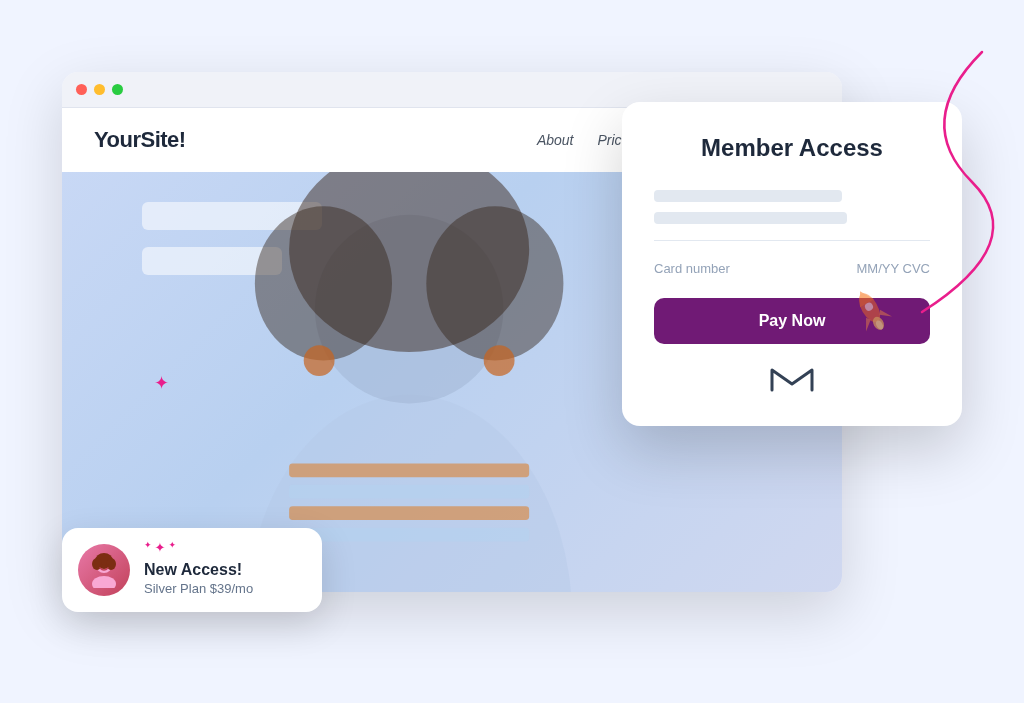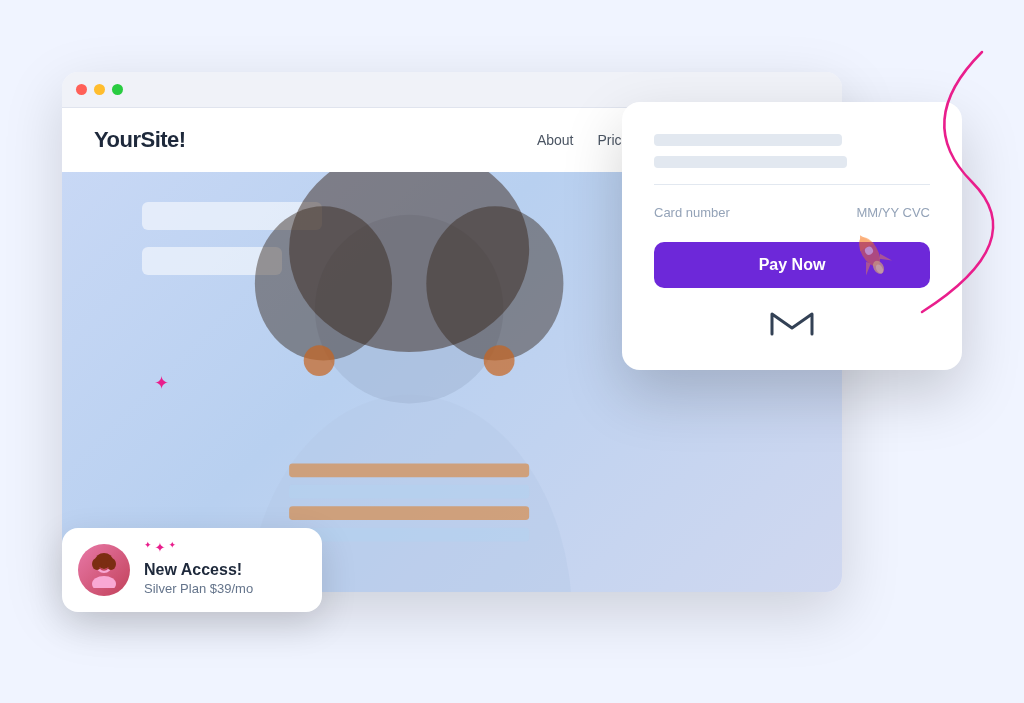"About" .nav-links { font-style: none -> italic }
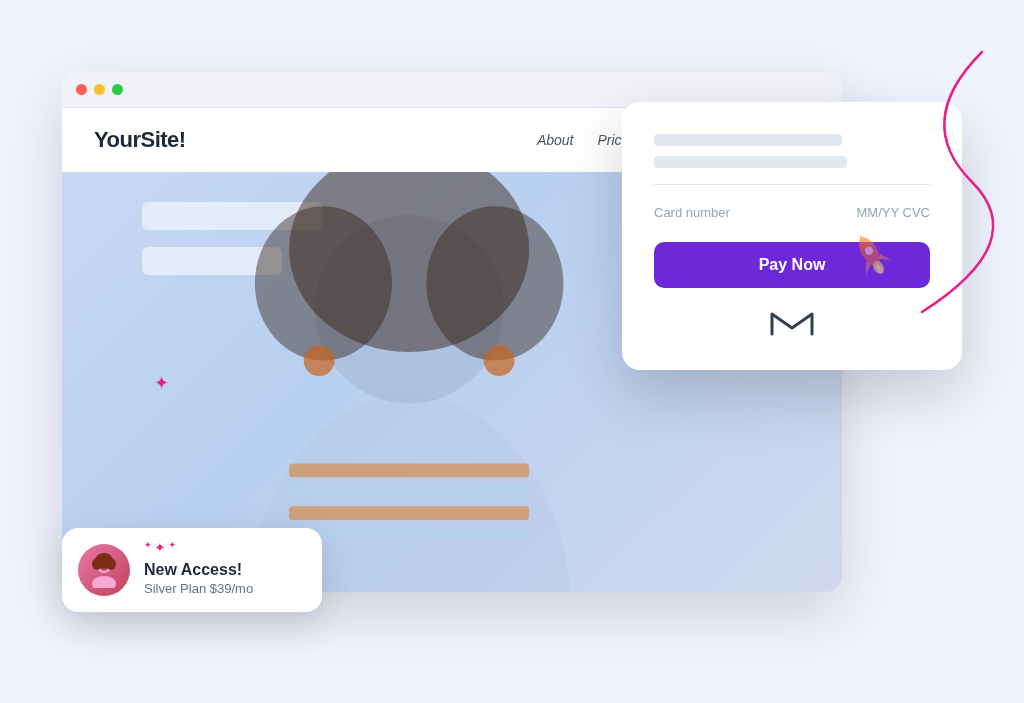"Member Access" div.card-title { html: none -> <div>Member Access</div> }
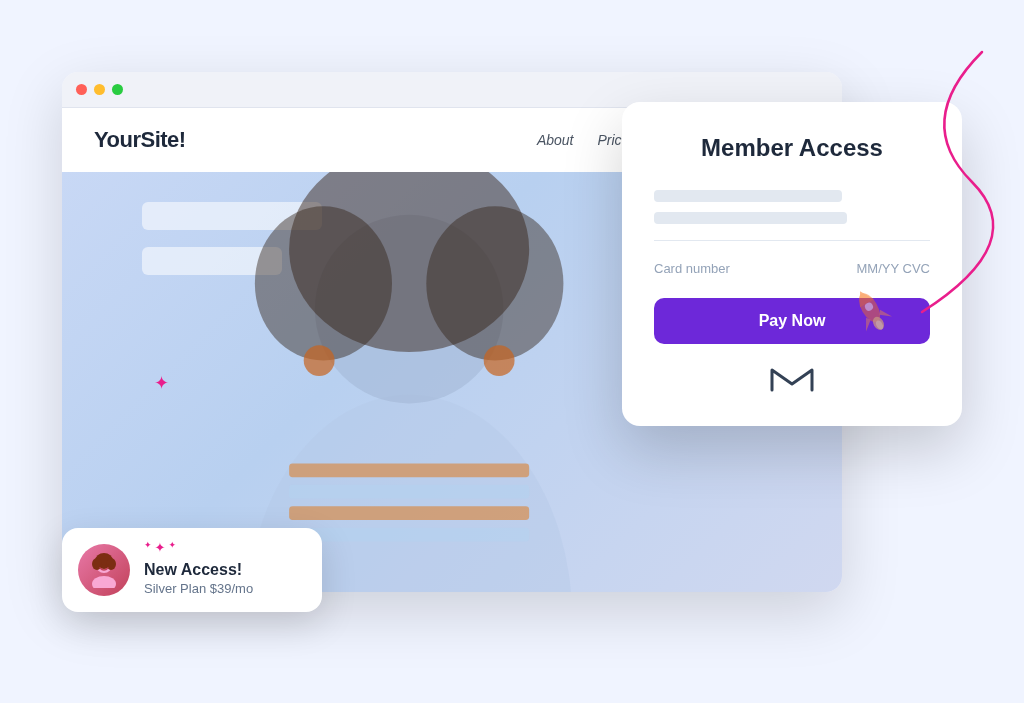"Pay Now" .pay-btn { background: #6d28d9 -> #701a75 }
